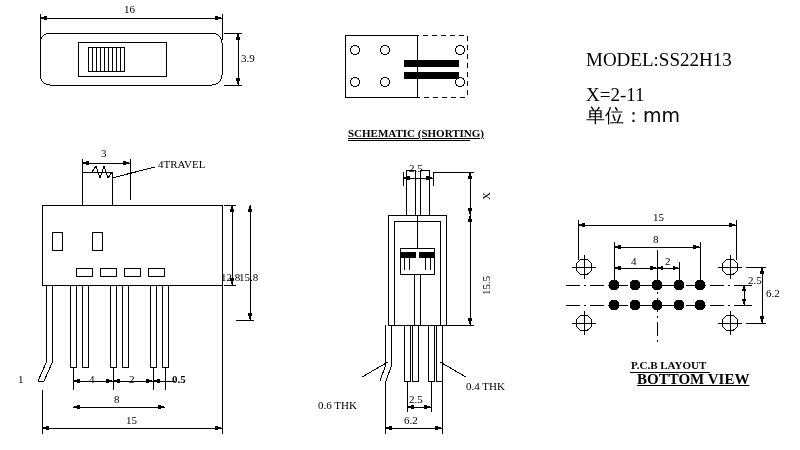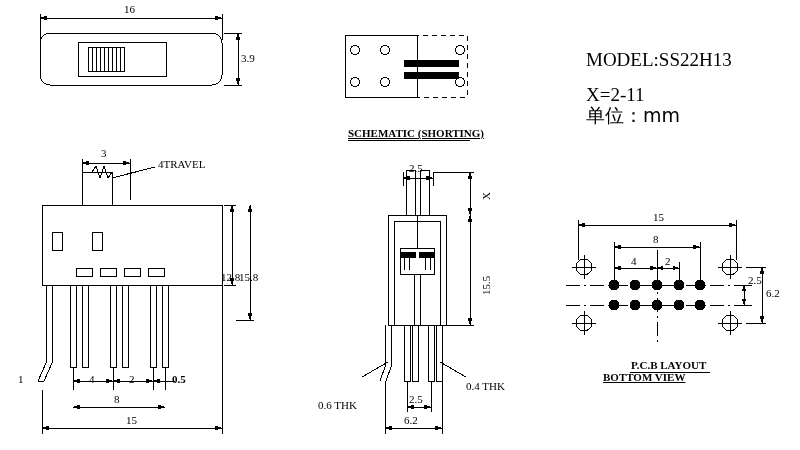"BOTTOM VIEW" div.lbl { font-size: 11px -> 15px; left: 603px -> 637px }
